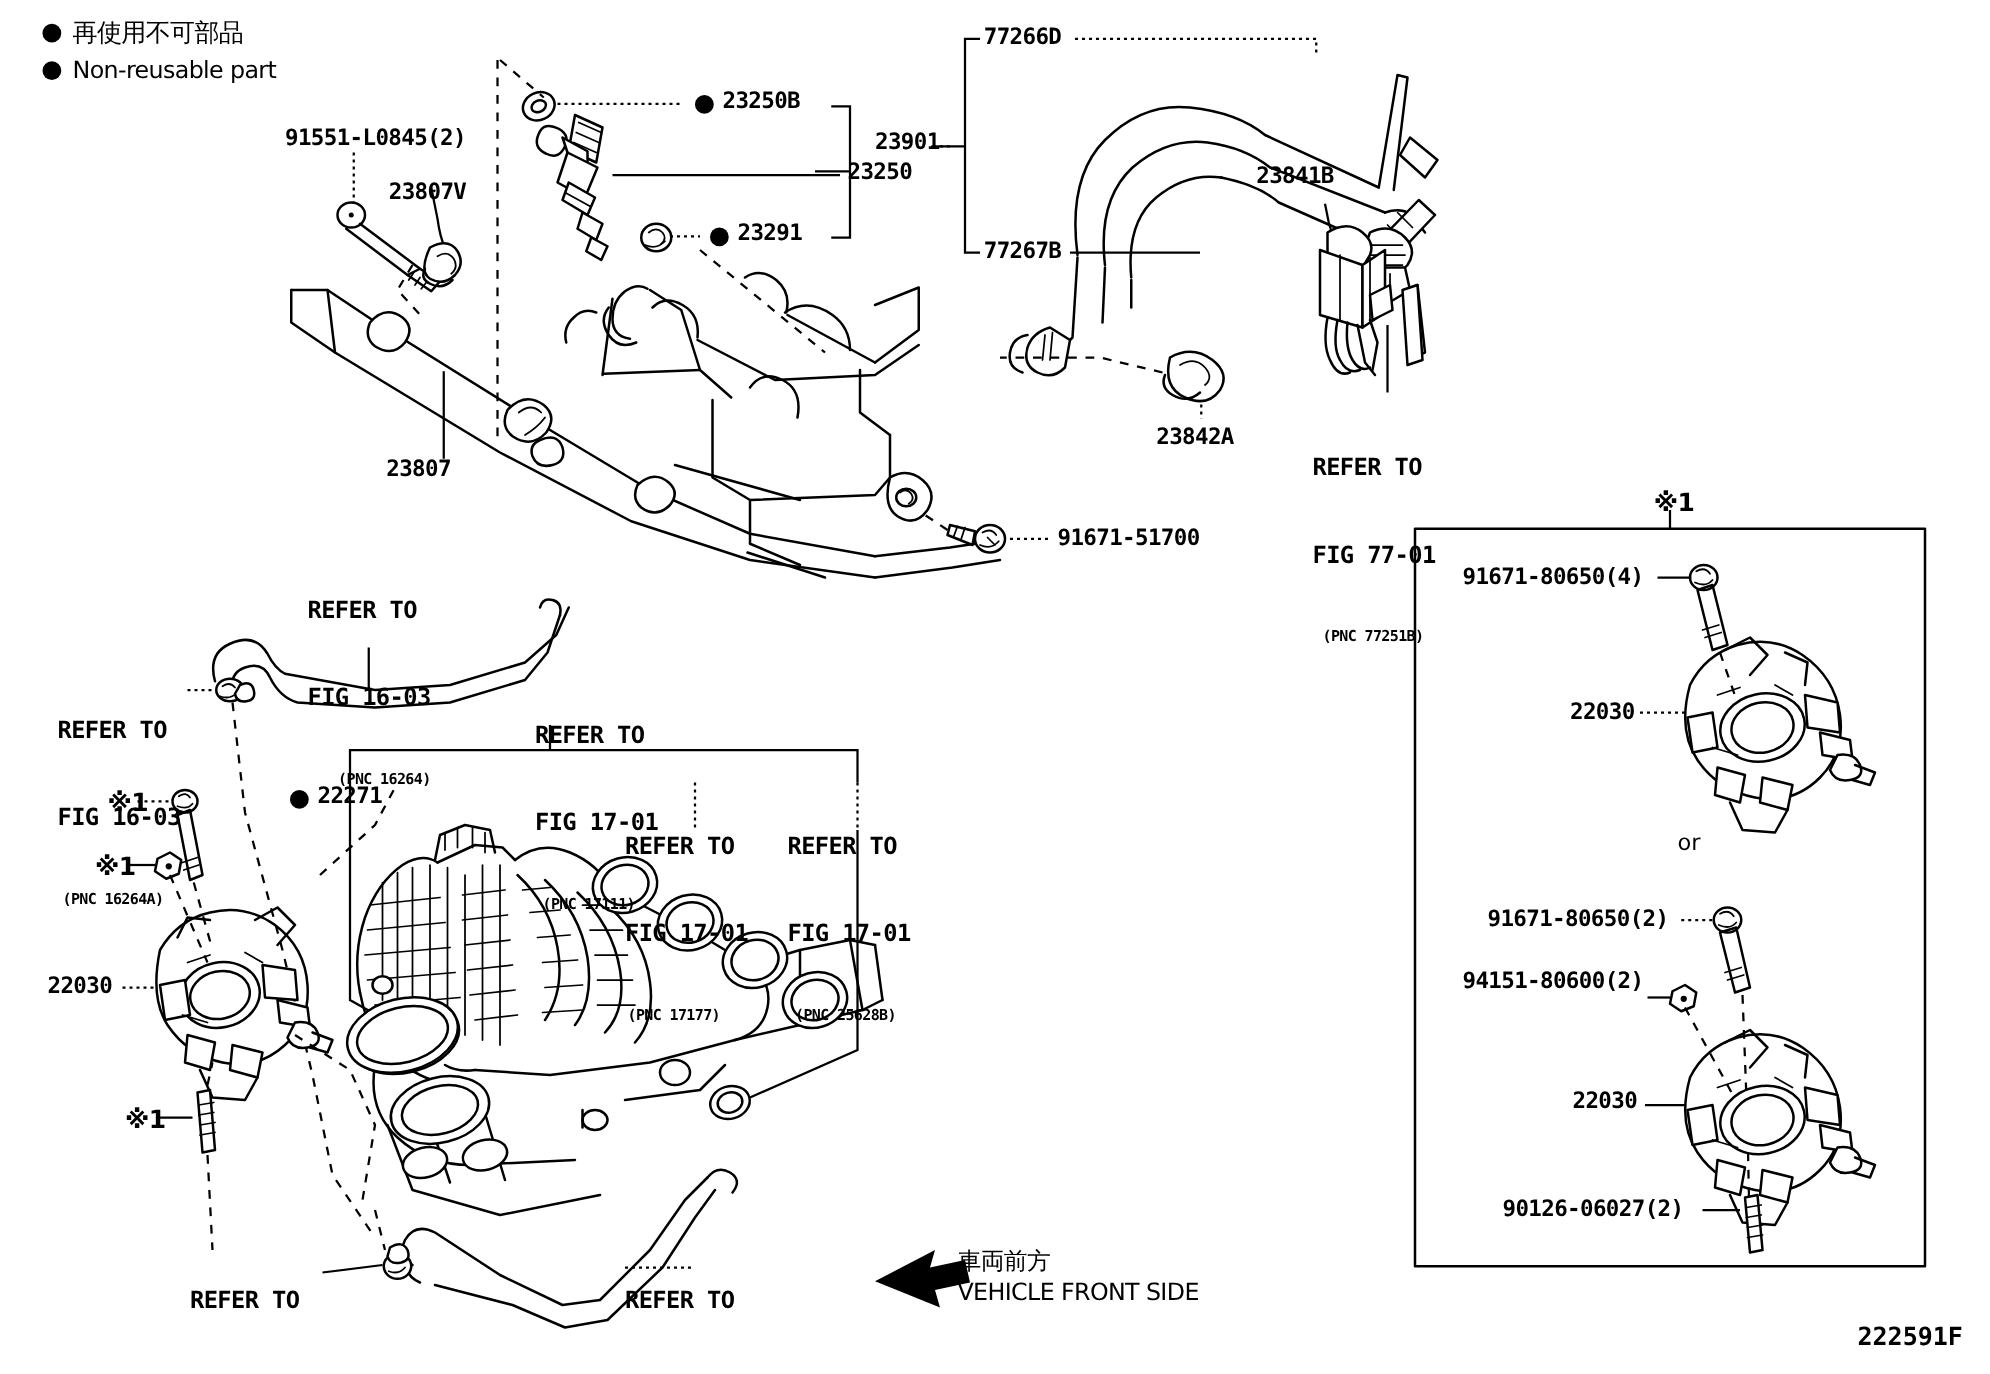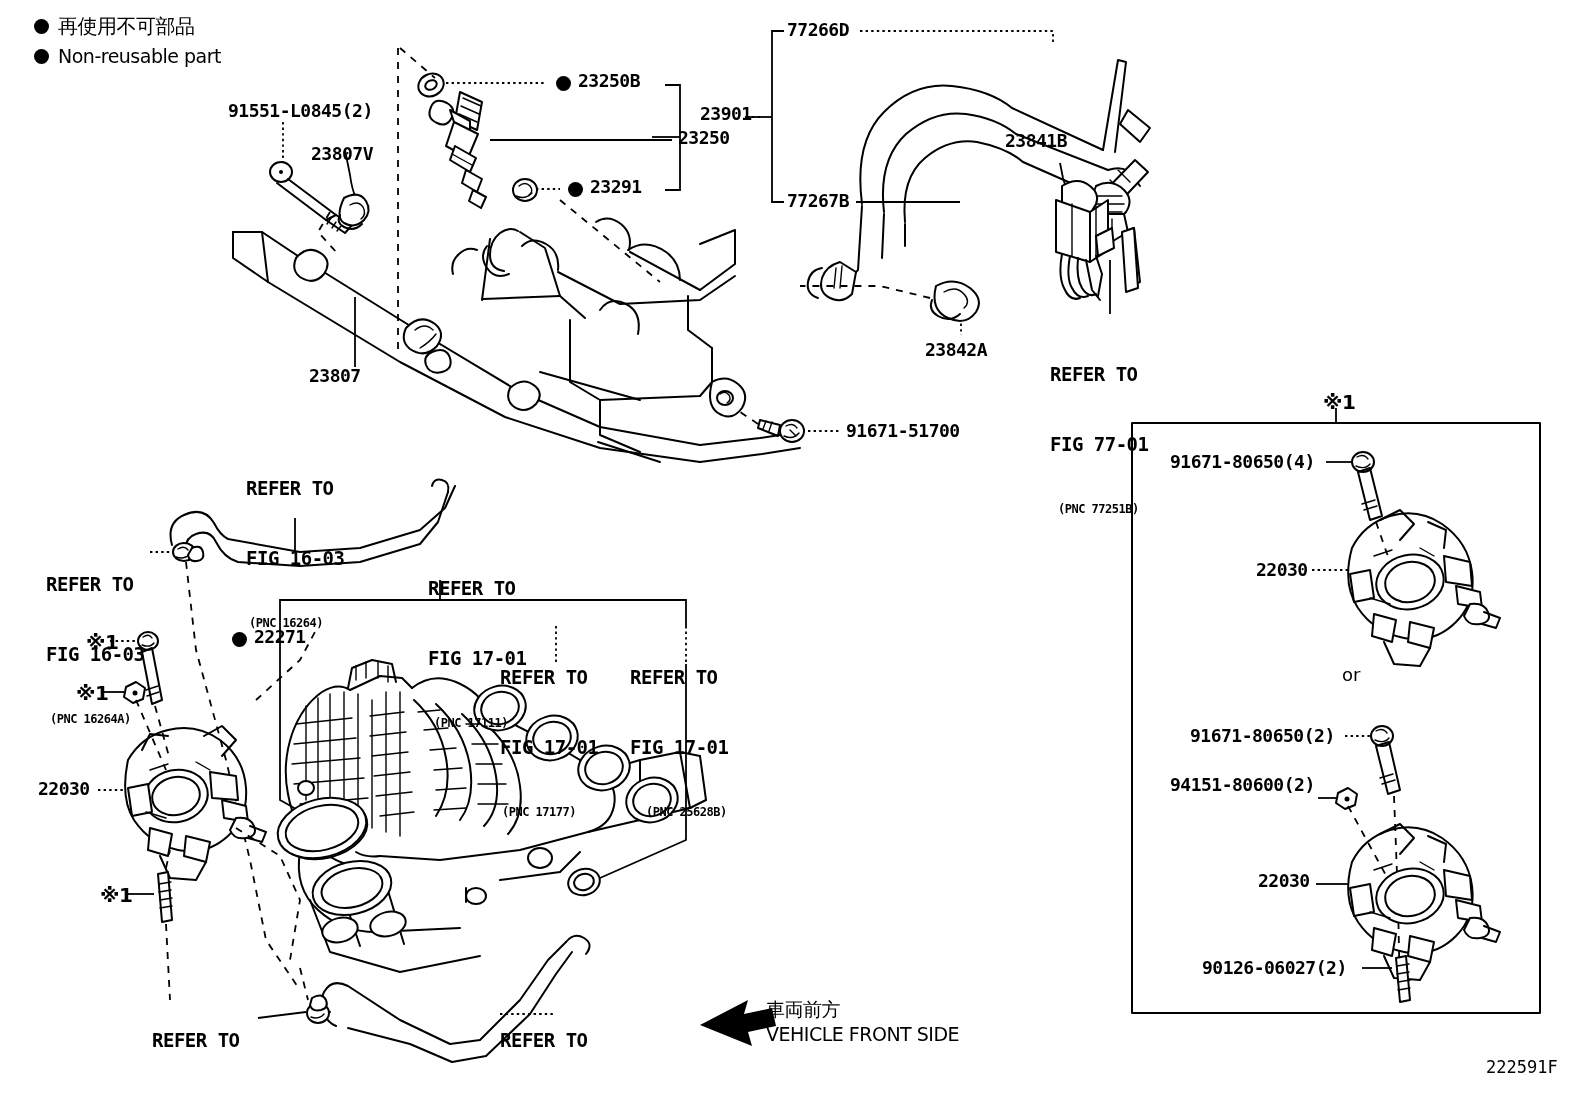"(PNC 16264)" div.pnc { text-align: none -> right }
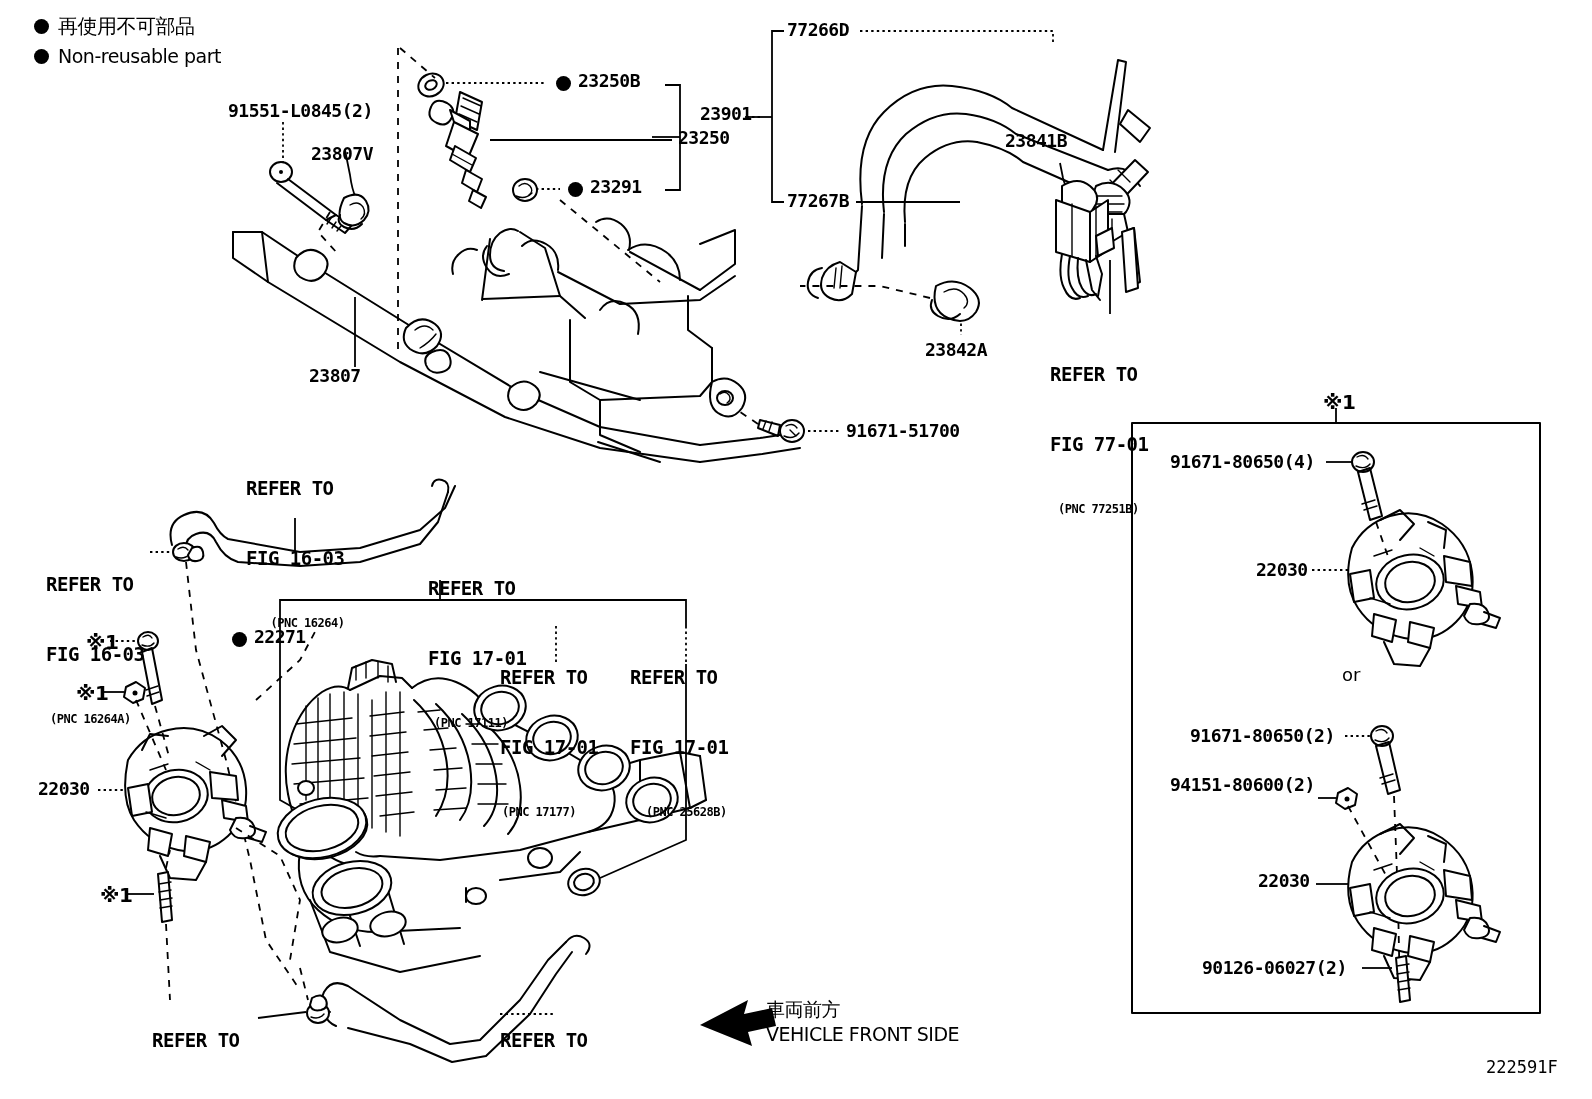"(PNC 25628B)" div.pnc { margin-left: 16px -> 6px }
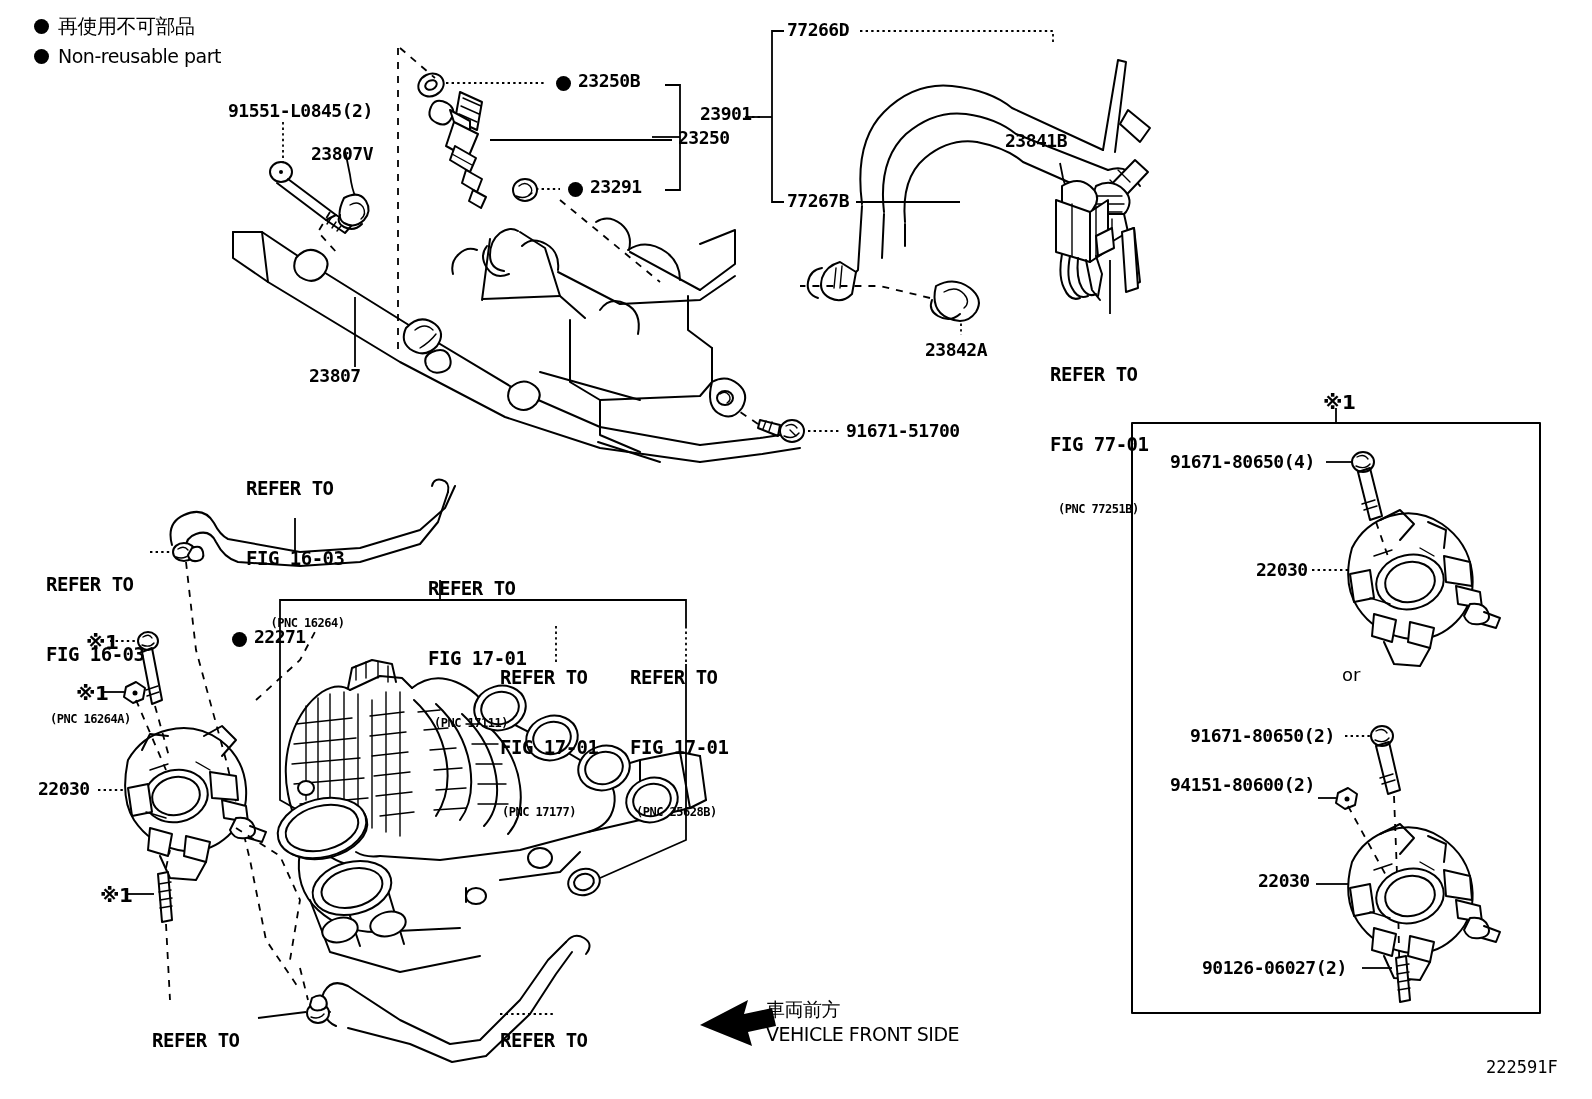"222591F" .drawno { font-size: 17px -> 20px; font-weight: normal -> bold }
